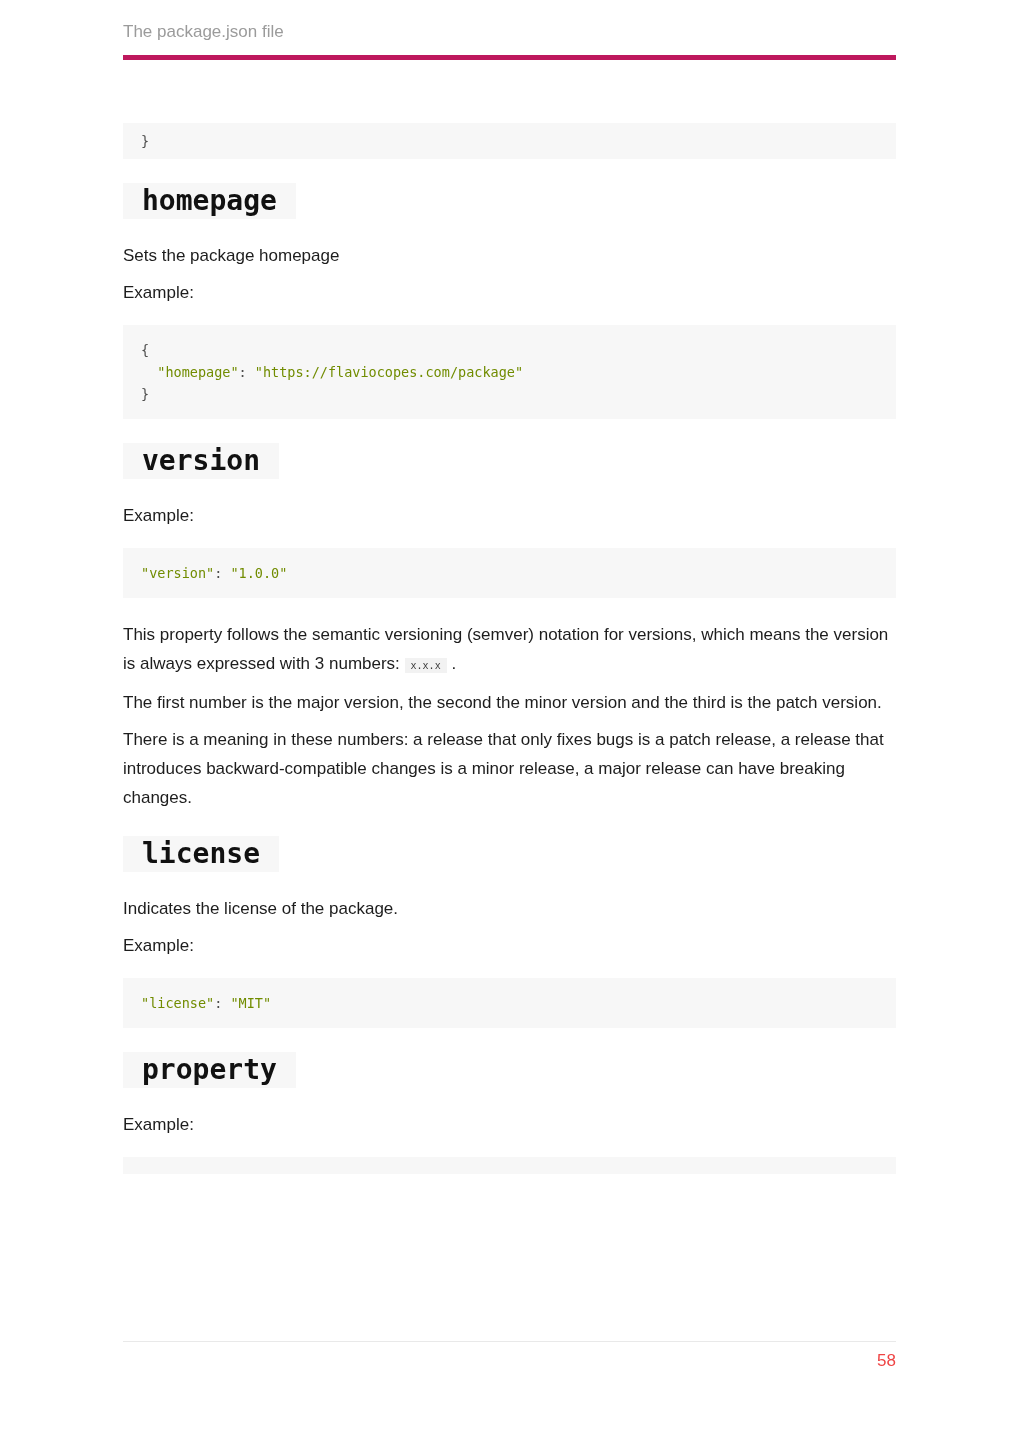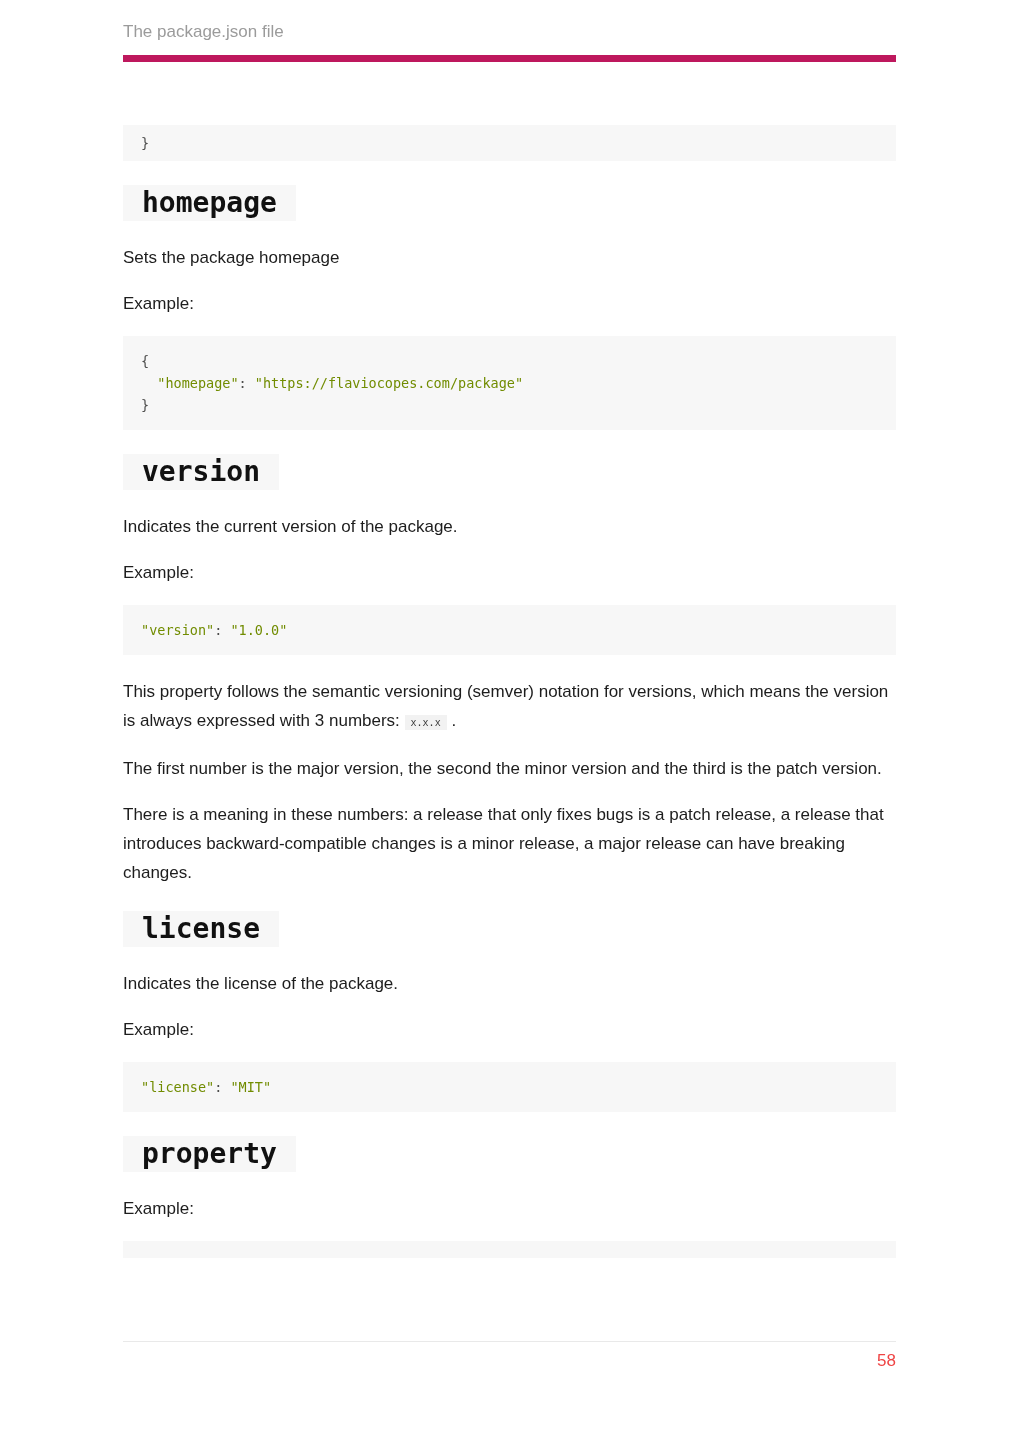"The package.json file" .running-header { border-bottom: 7px solid #be185d -> 5px solid #be185d }
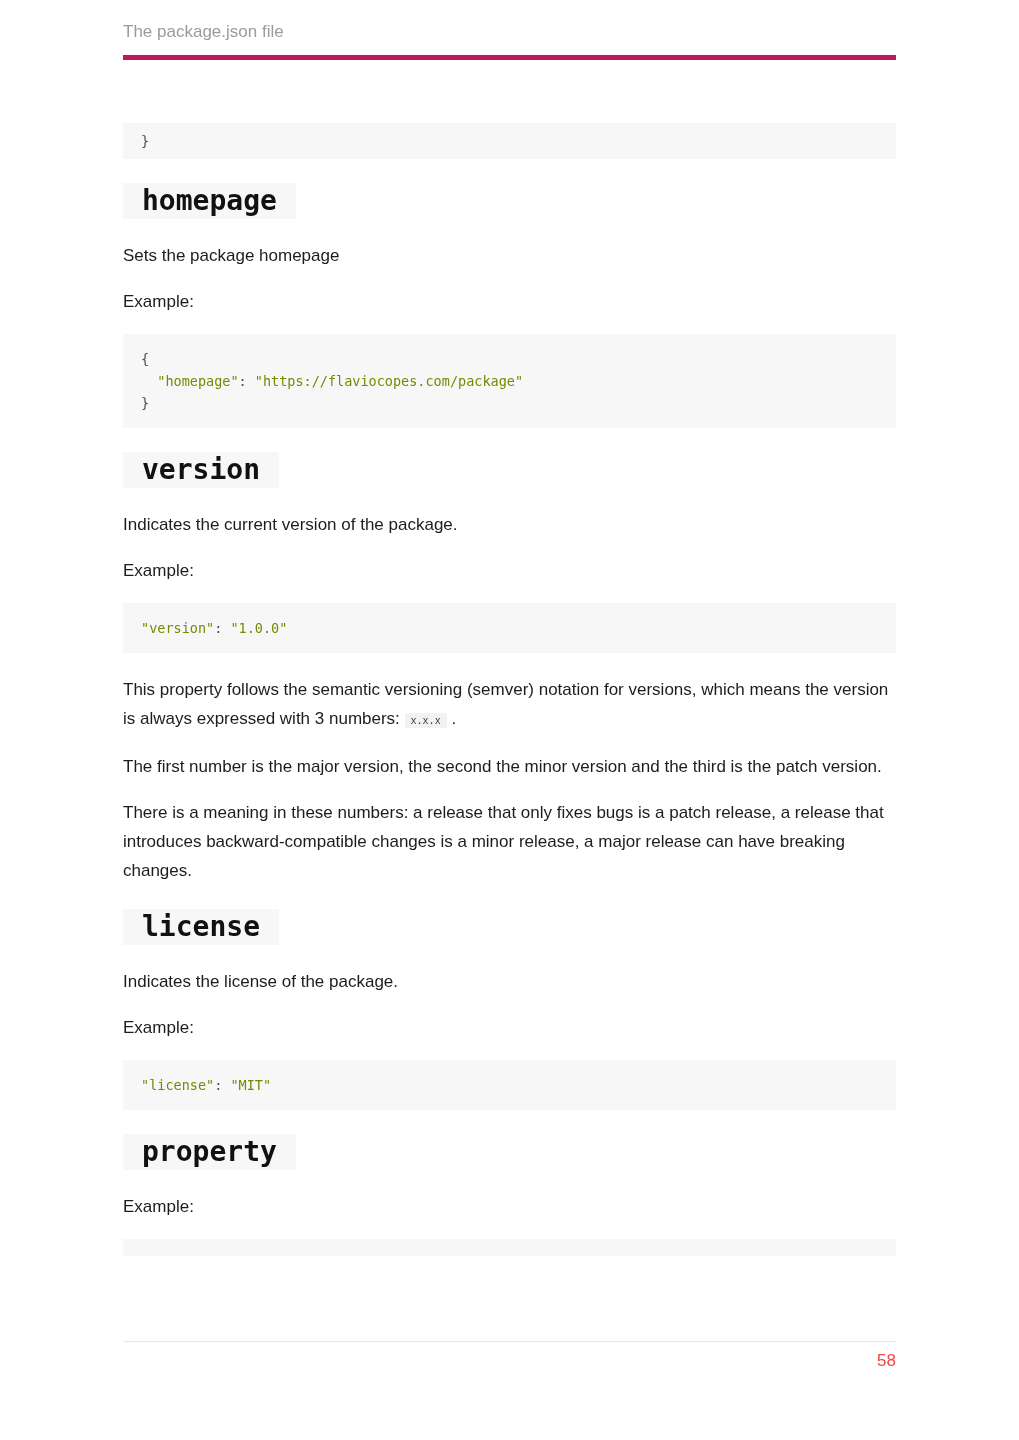"Sets the package homepage" p.body-text { margin: 17px 0 0 -> 8px 0 0 }
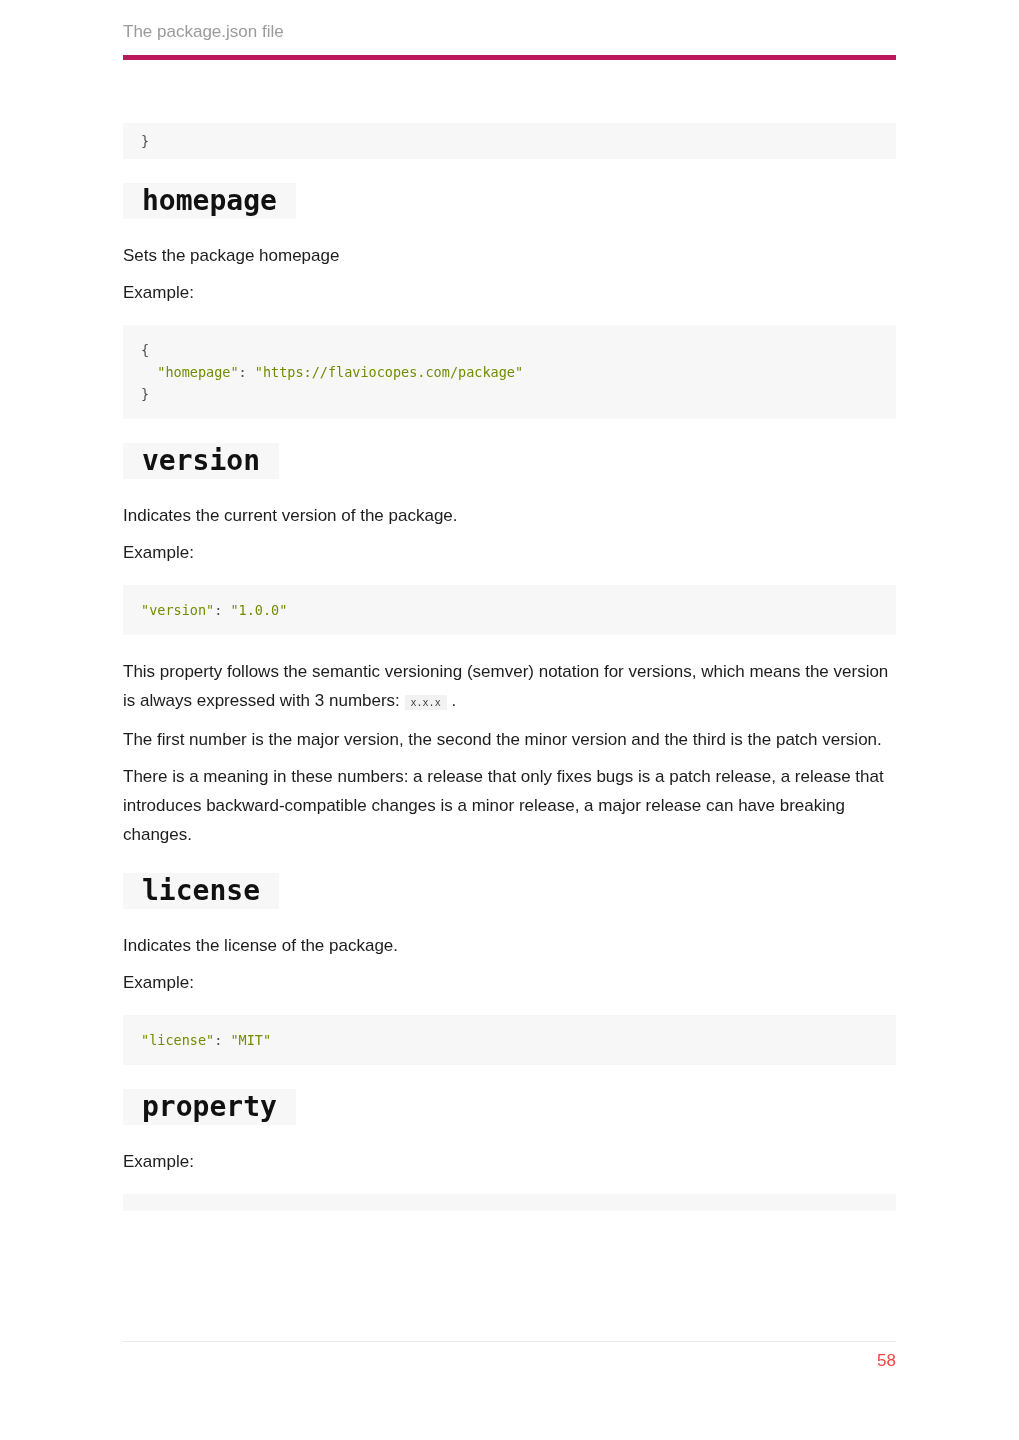"Indicates the current version of" p.body-text { html: <p>Indicates the current version of the package.</p> -> none }
